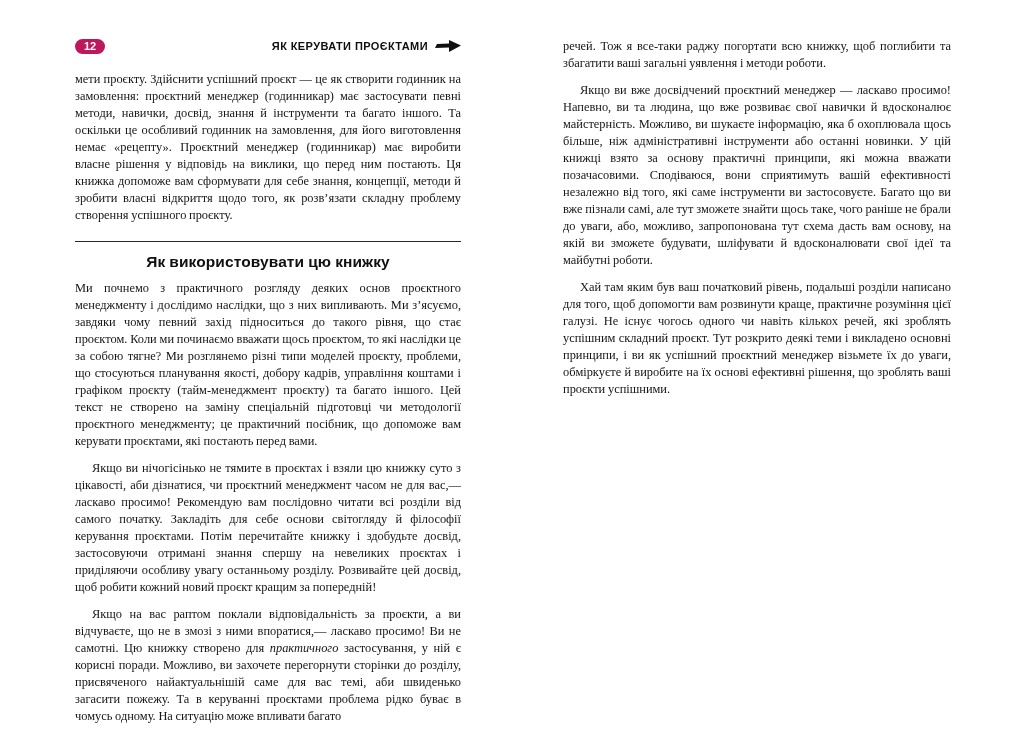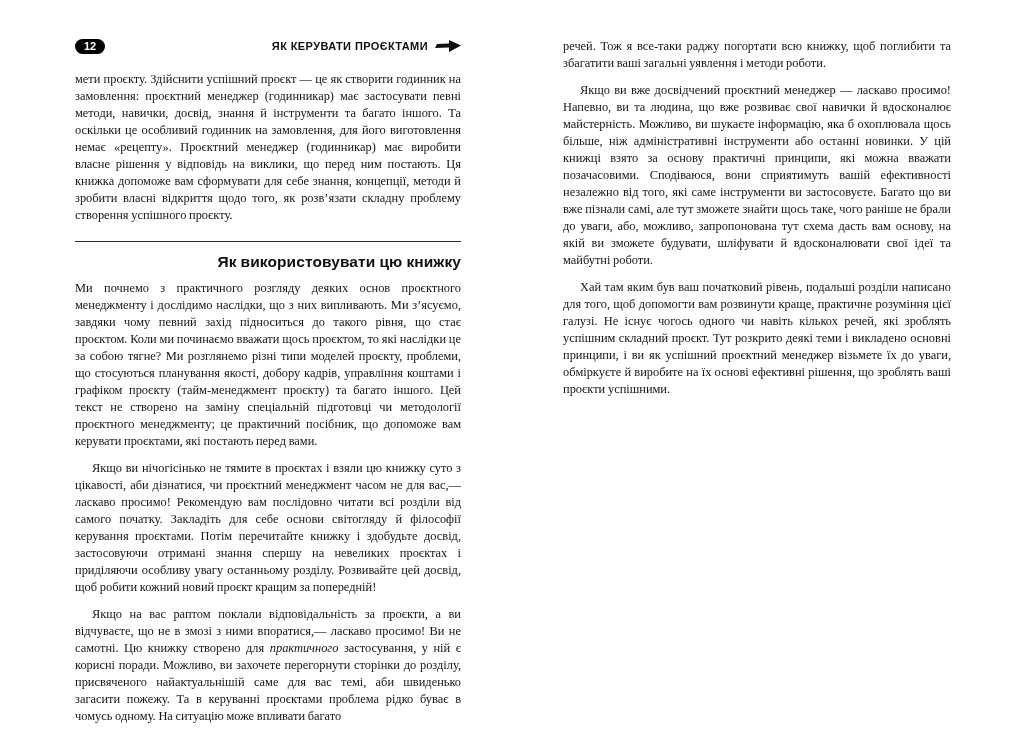"12" .page-badge { background: #000000 -> #be185d }
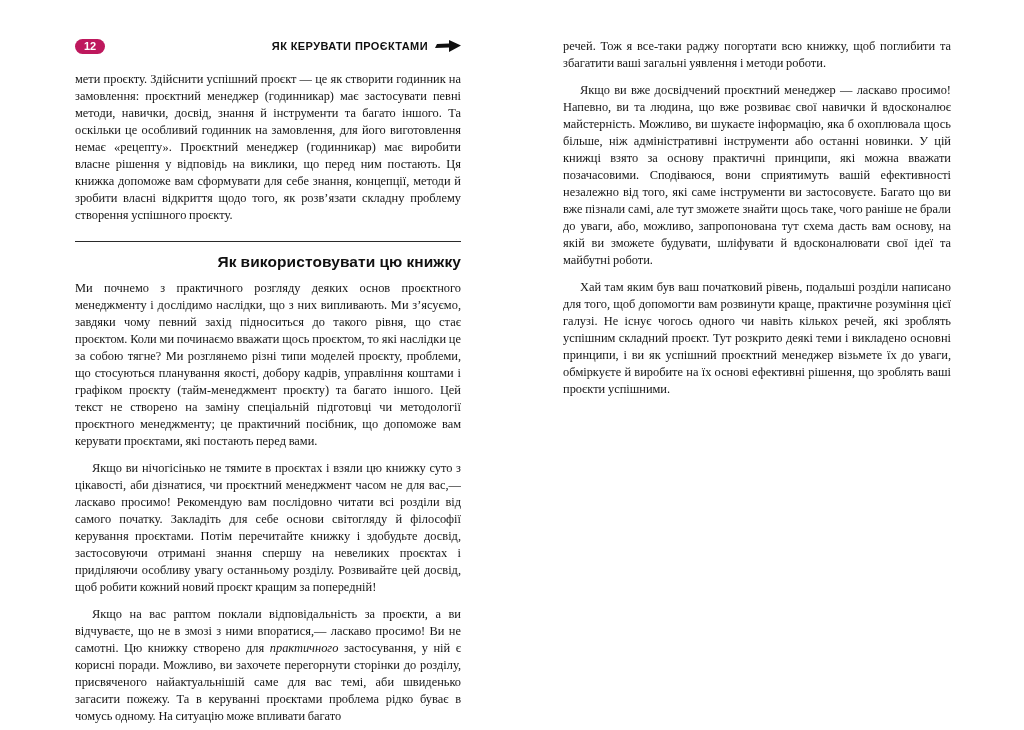"Як використовувати цю книжку" .section-heading { text-align: right -> center }
